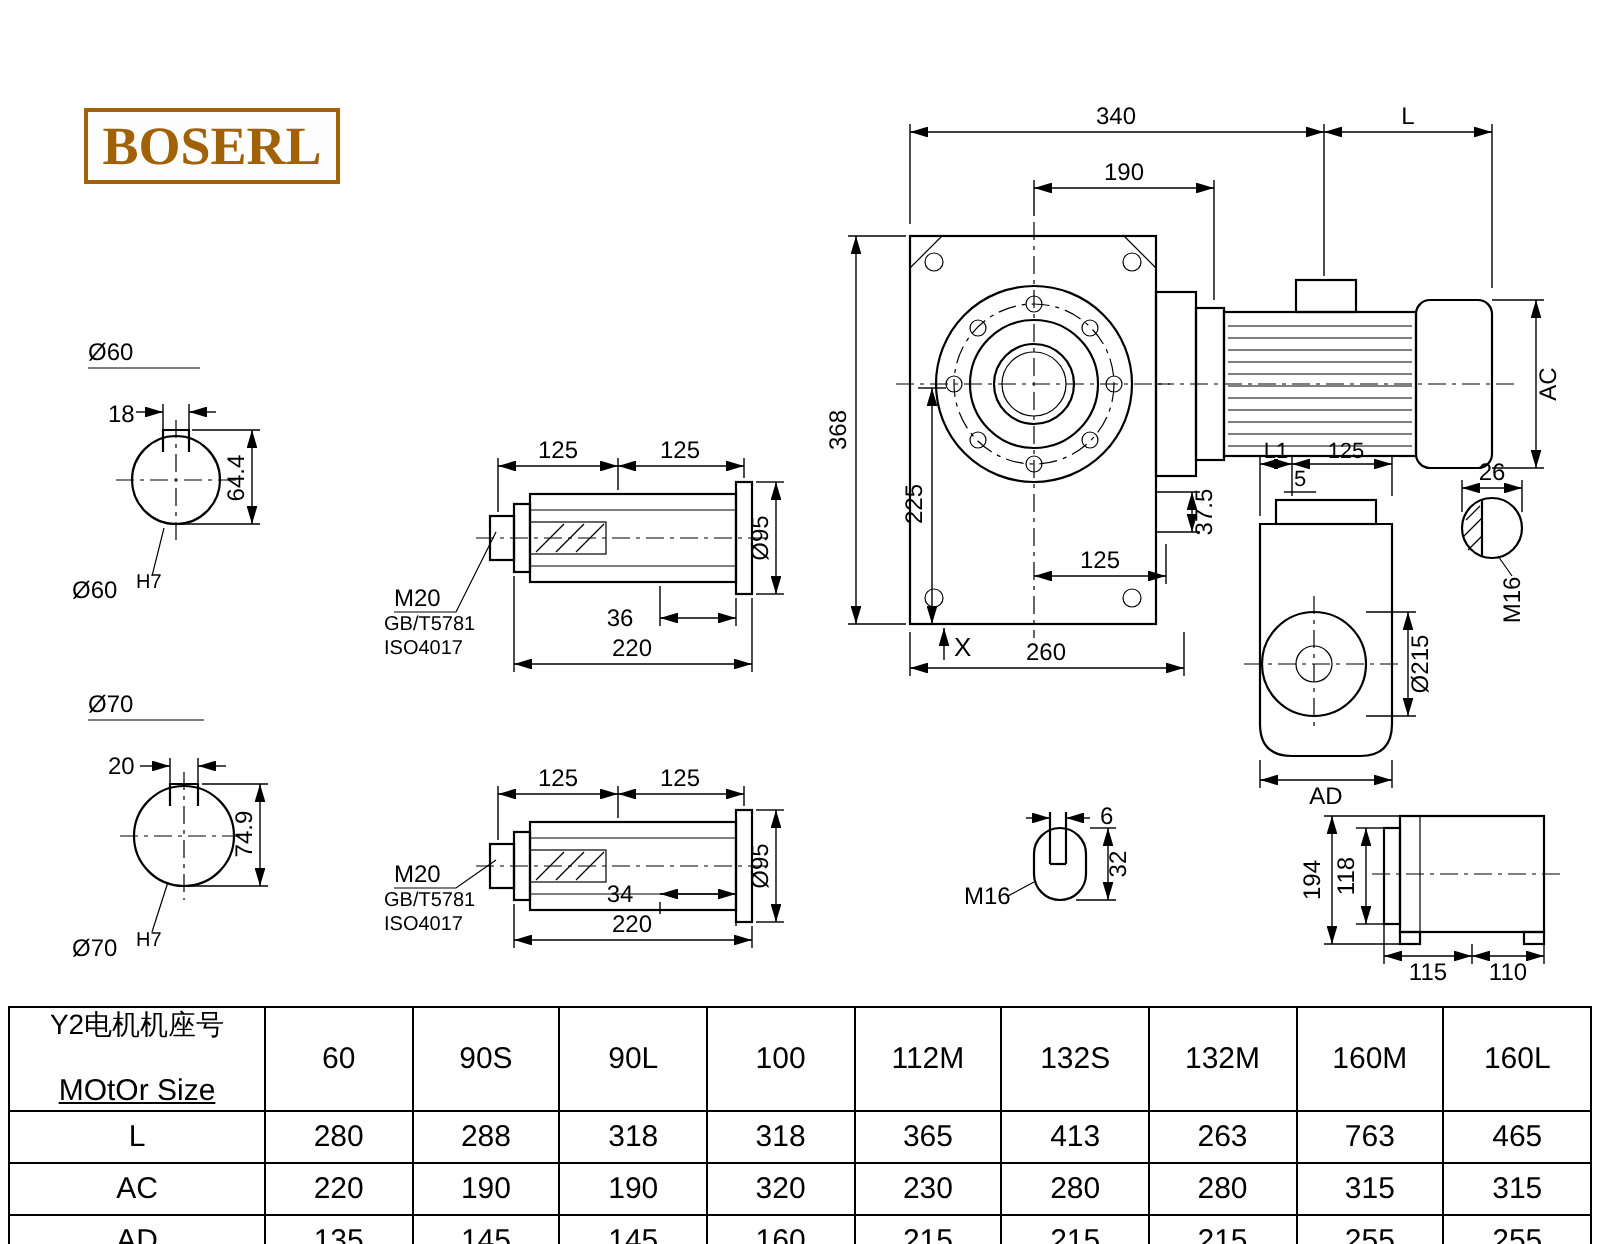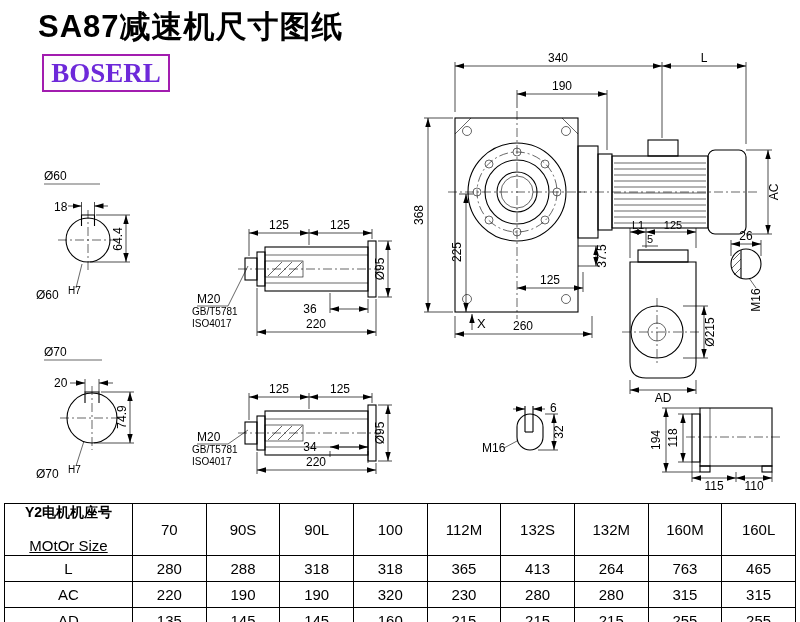"SA87减速机尺寸图纸" div.title { html: <div>SA87减速机尺寸图纸</div> -> none }
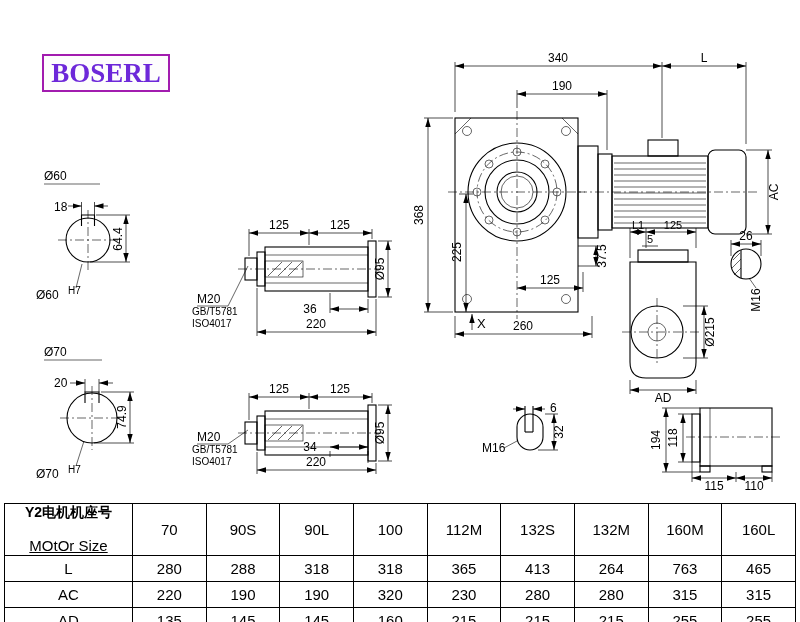"BOSERL" .brand { border: 2px solid #a21caf -> 2px solid #a16207; color: #6d28d9 -> #a16207 }
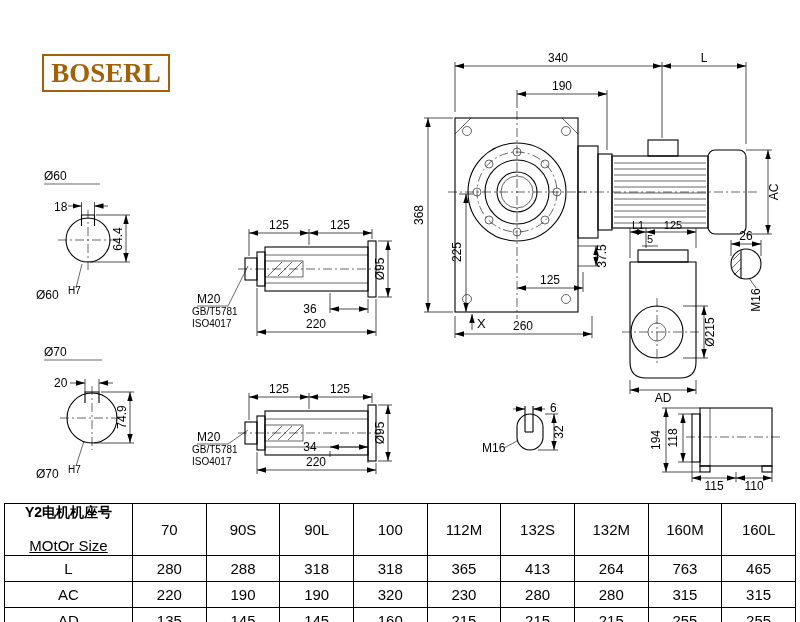"Y2电机机座号" .hd-cn { font-weight: bold -> none }
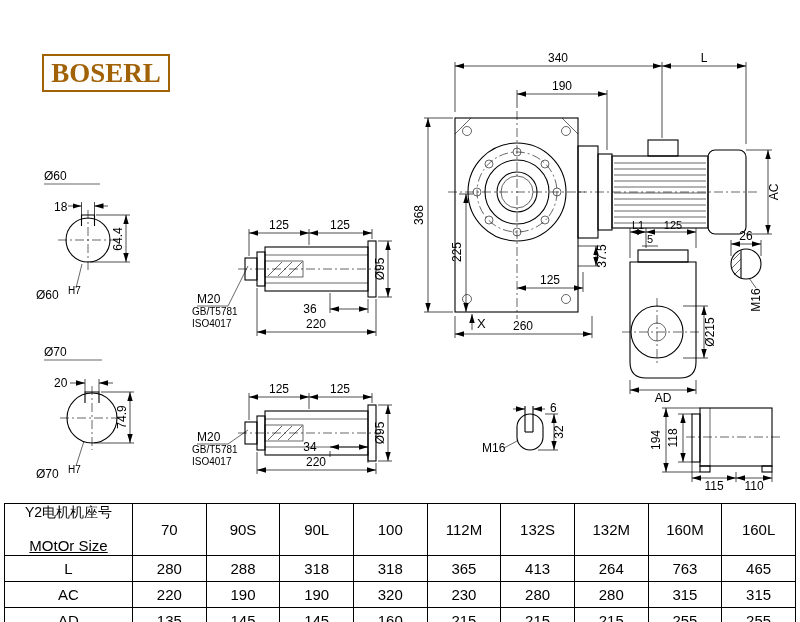"70" th { text: 70 -> 60 }
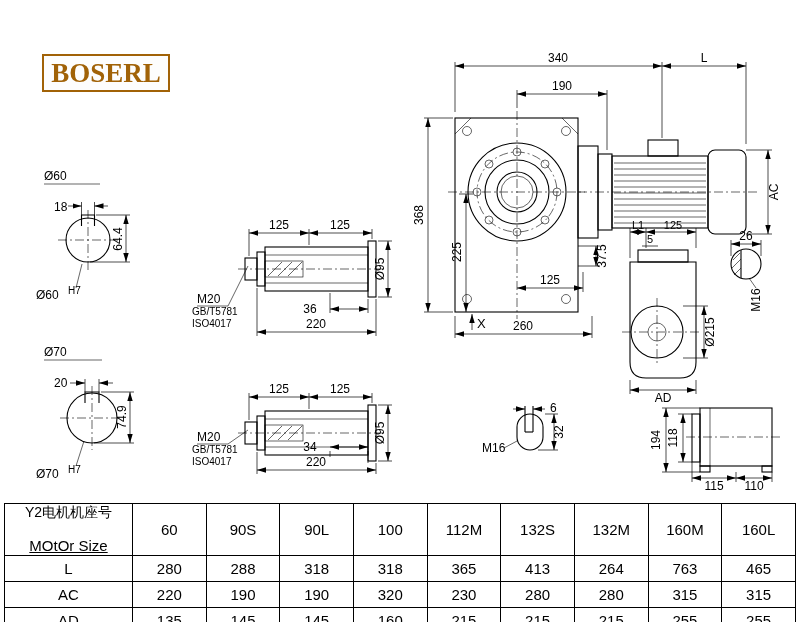"264" td { text: 264 -> 263 }
